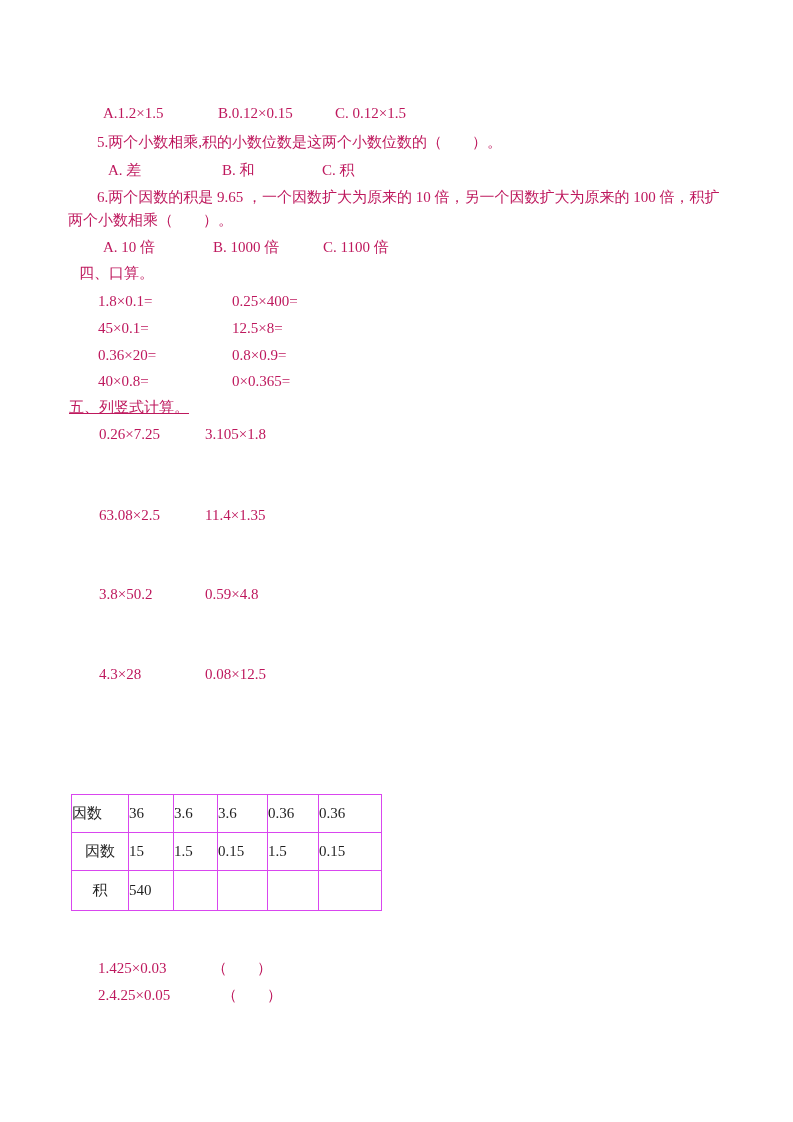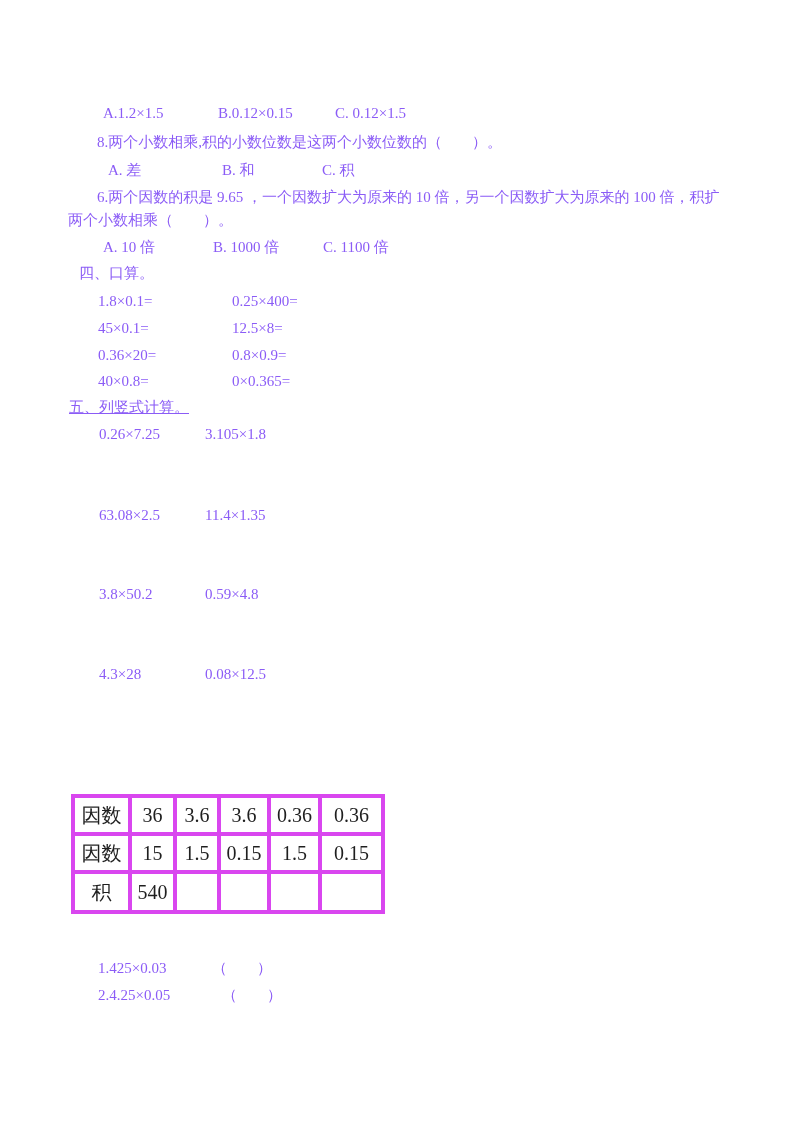"A.1.2×1.5" .t { color: #8b5cf6 -> #be185d }
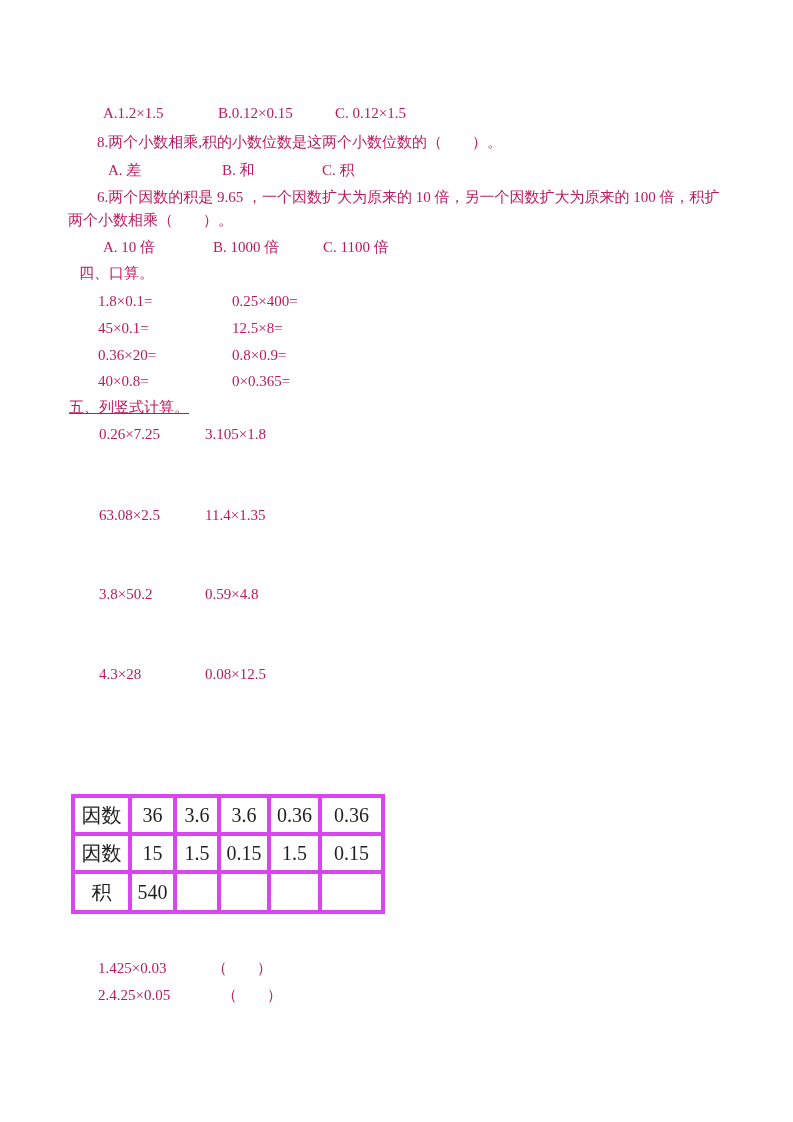"8.两个小数相乘,积的小数位数是这两个小数位数的（ ）。" div.t { text: 8 -> 5 }
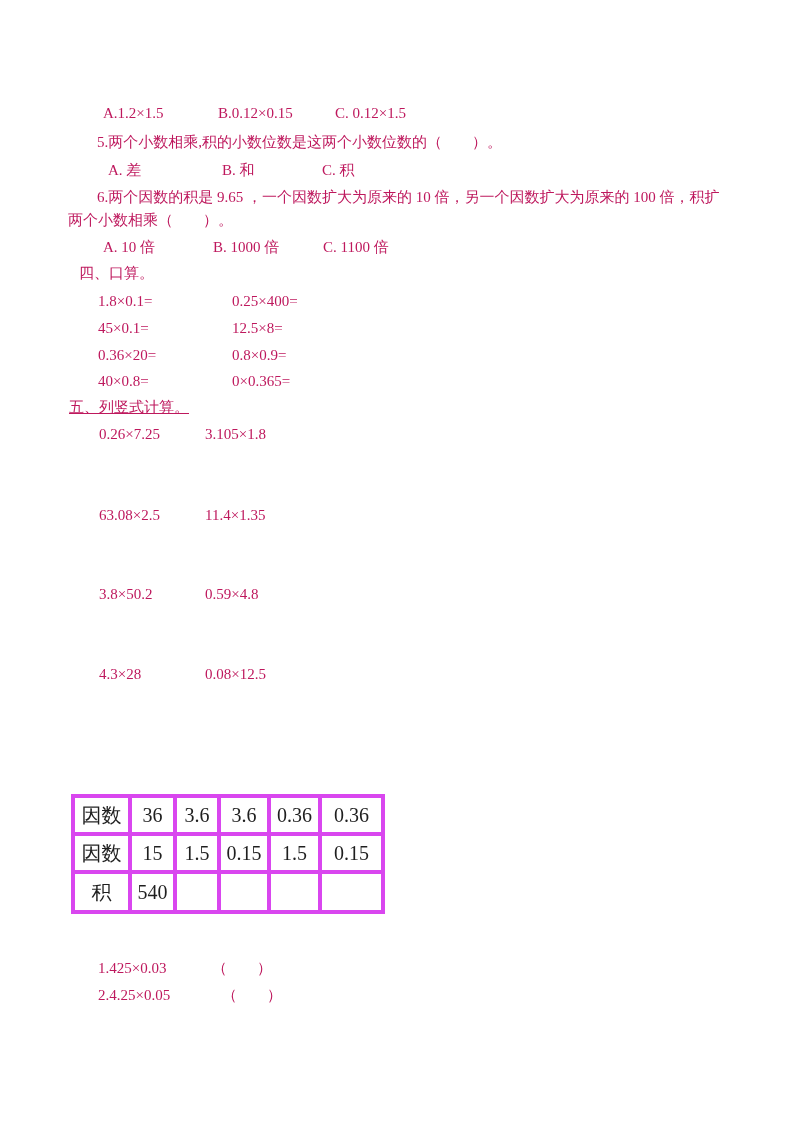"因数" table.products td { border: 4px solid #d946ef -> 1px solid #d946ef; font-size: 20px -> 15px; text-align: center -> none }
